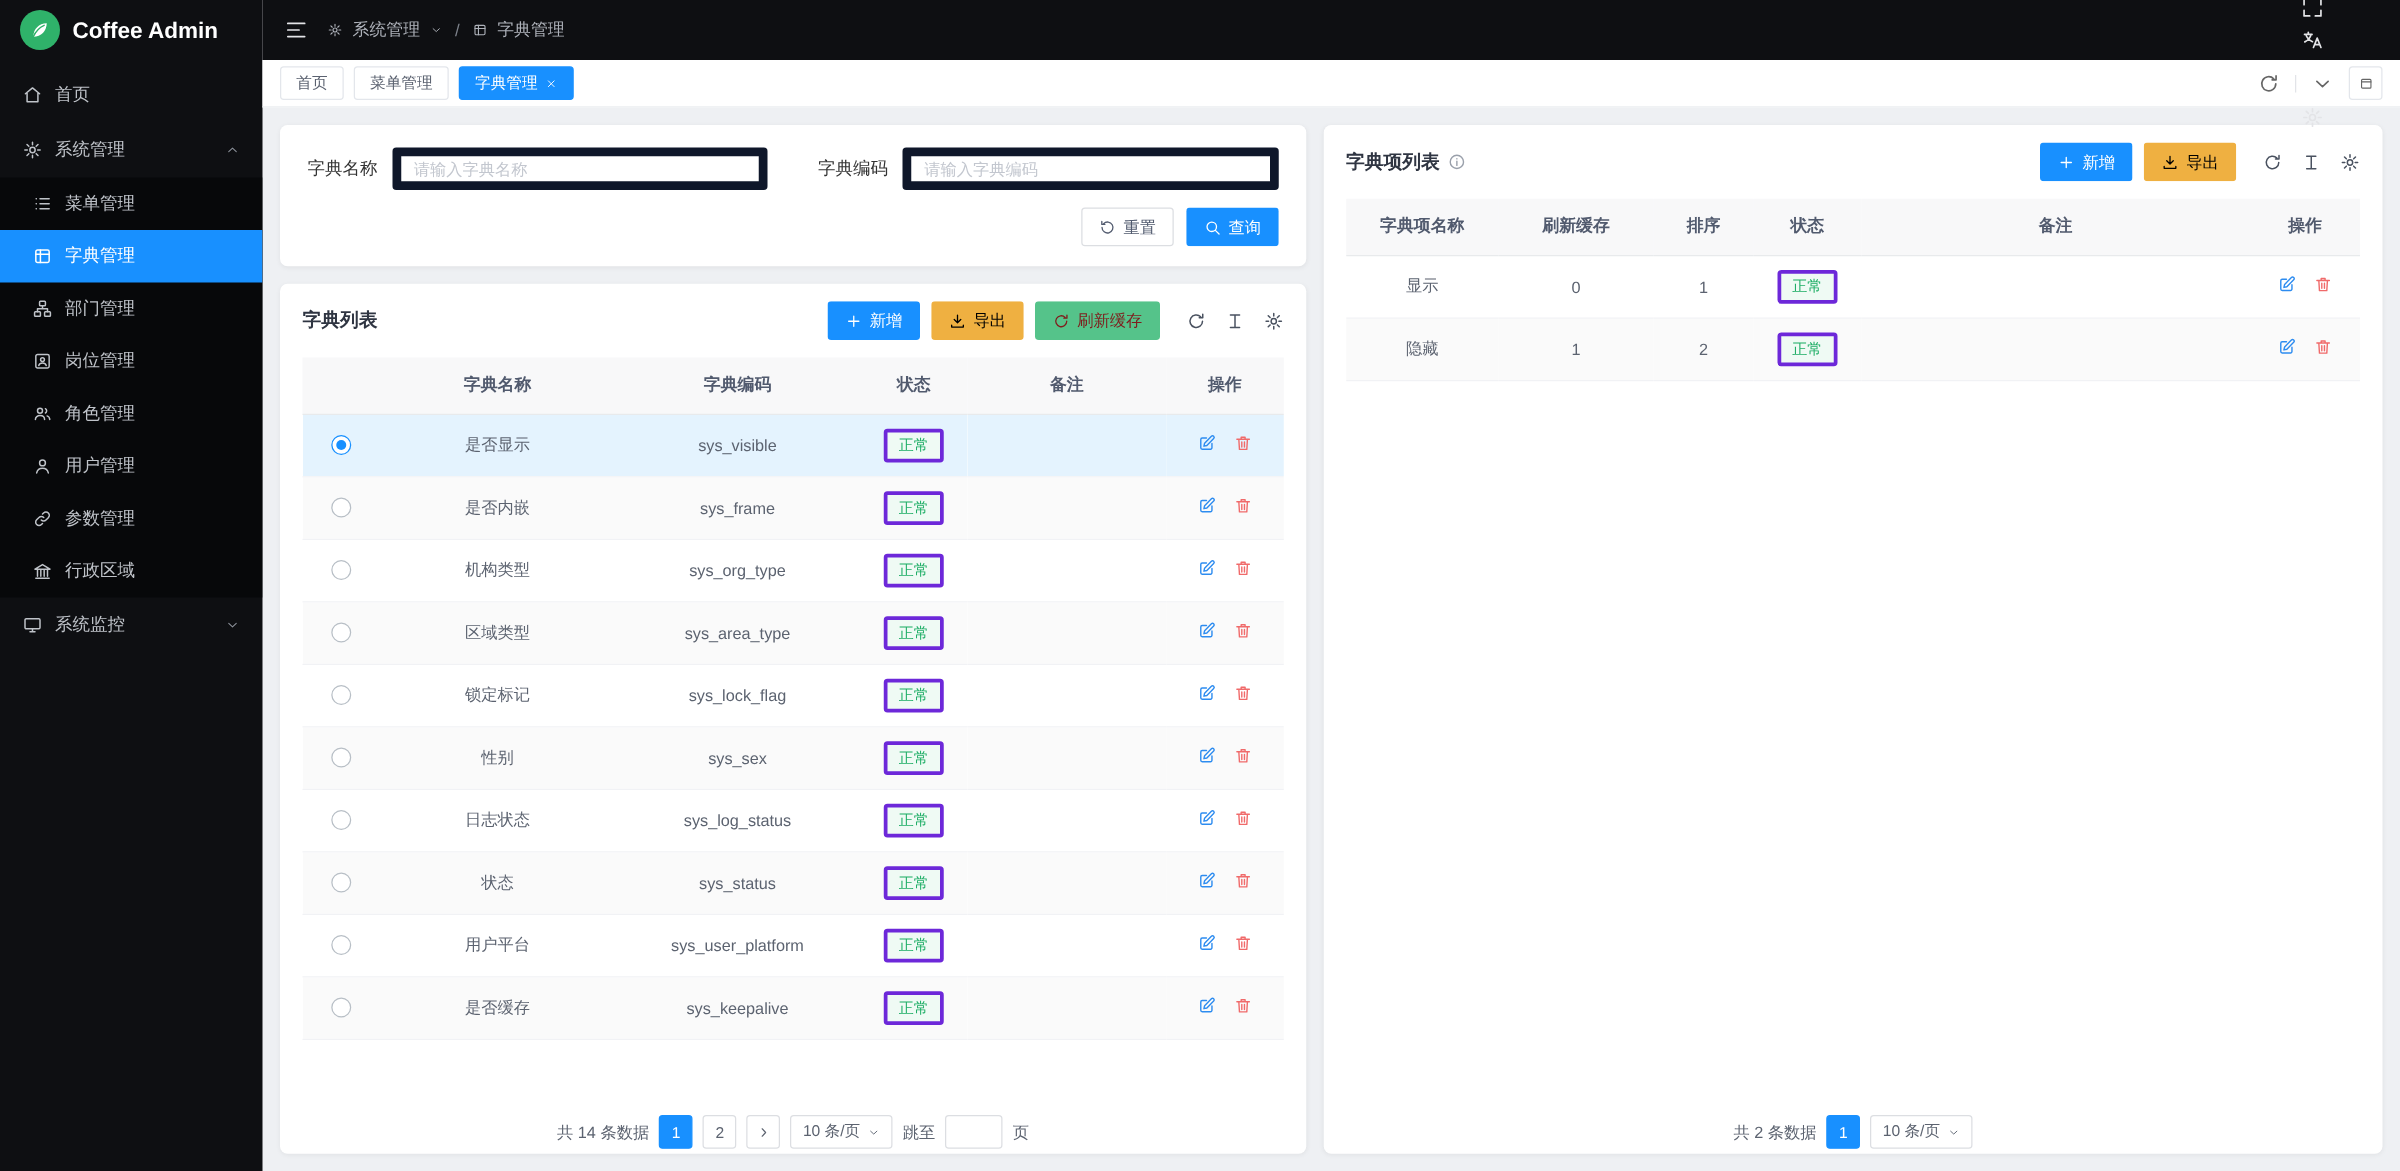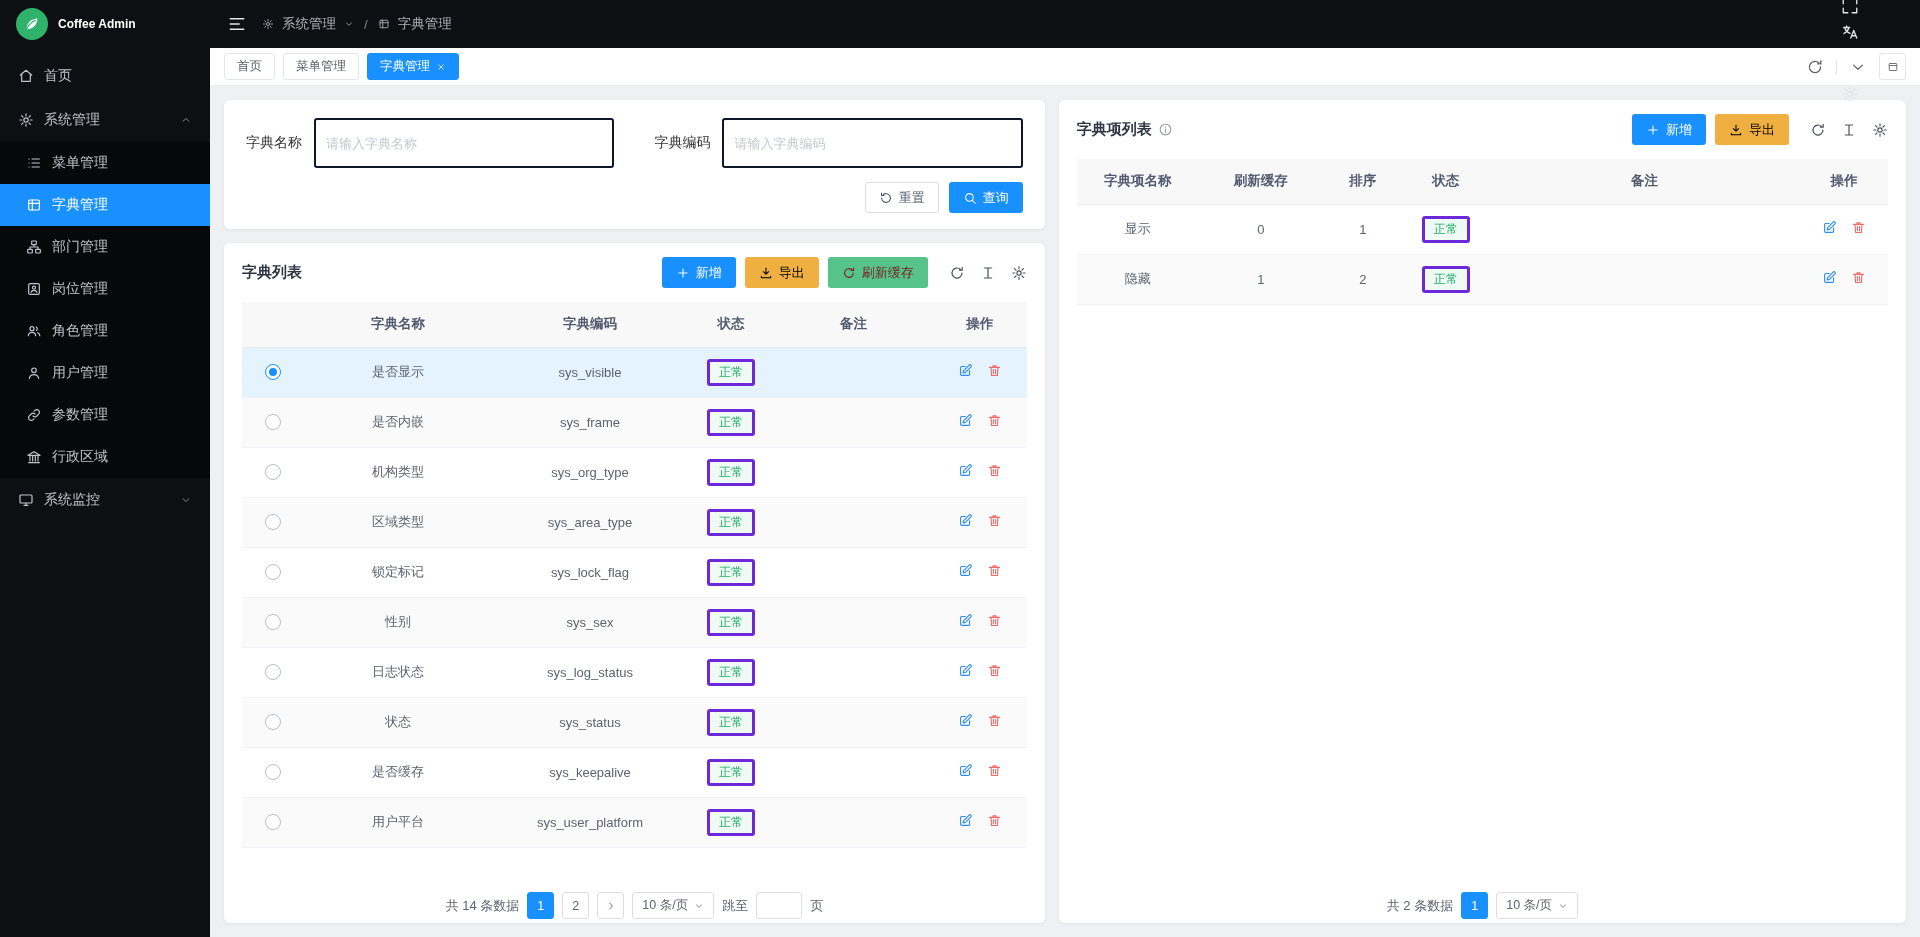"Coffee Admin" .logo-title { font-size: 12px -> 18px }
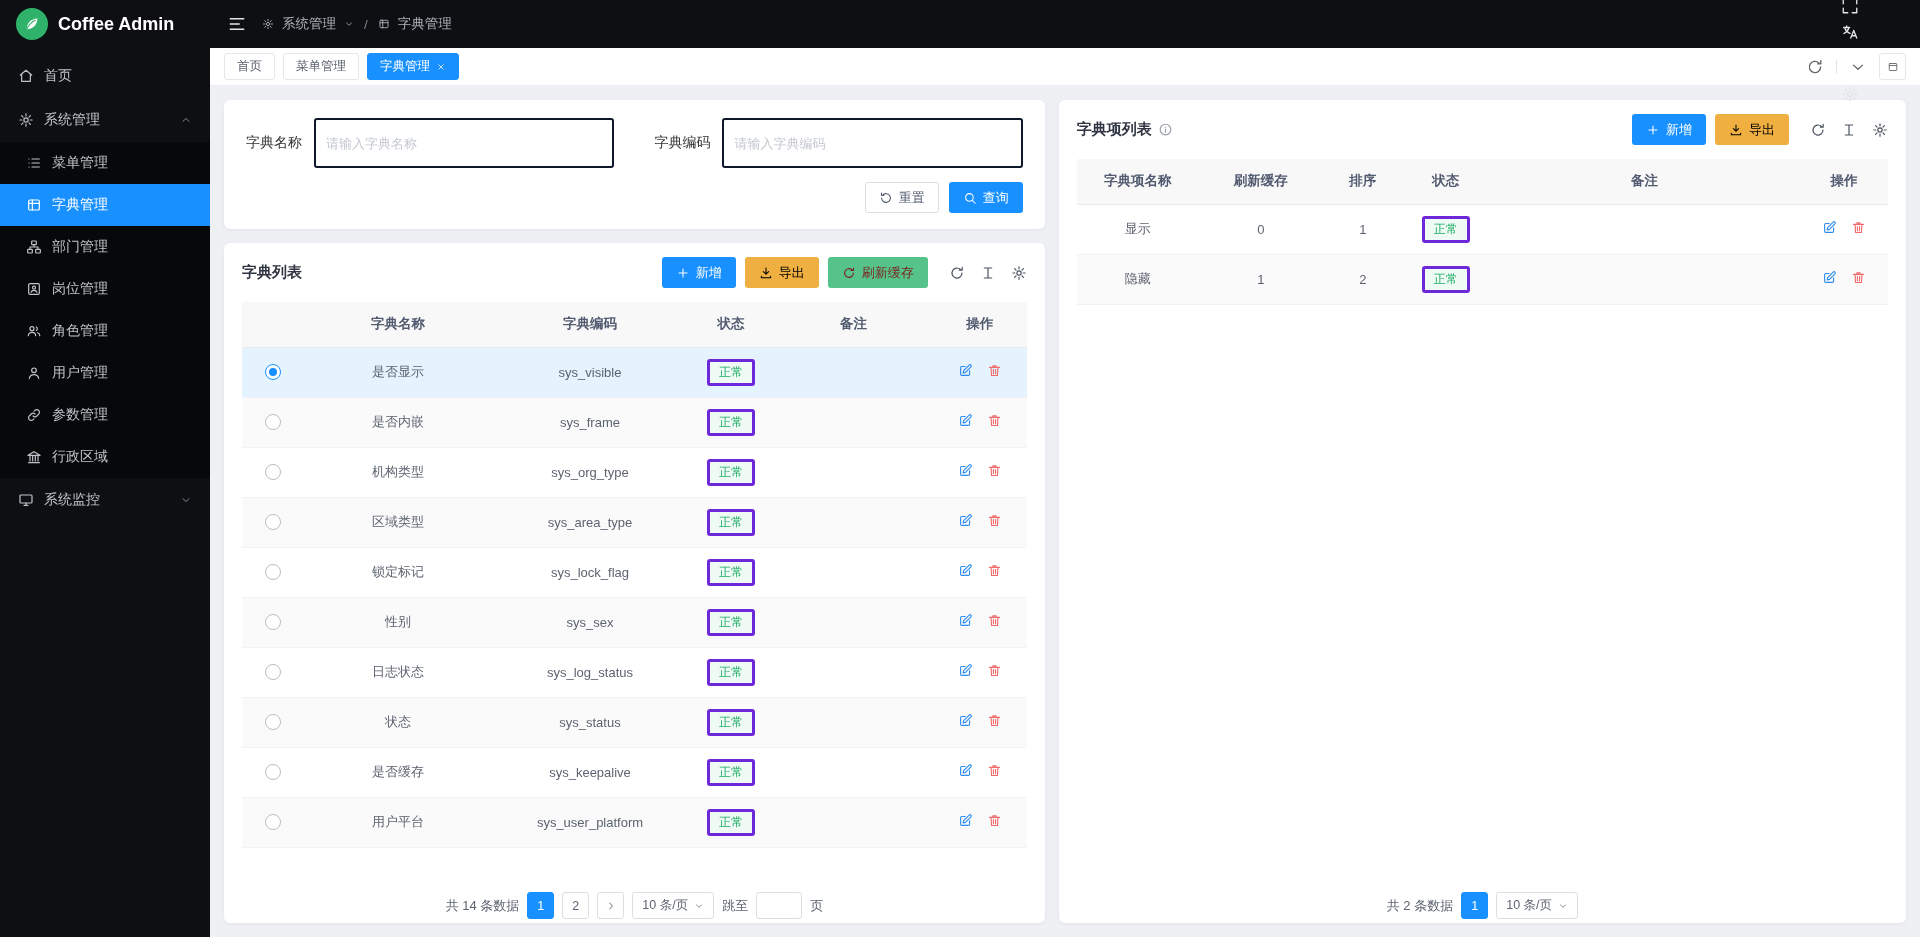"请输入字典名称" .field input { border: 2px solid #0f172a -> 7px solid #0f172a; height: 50px -> 34px }
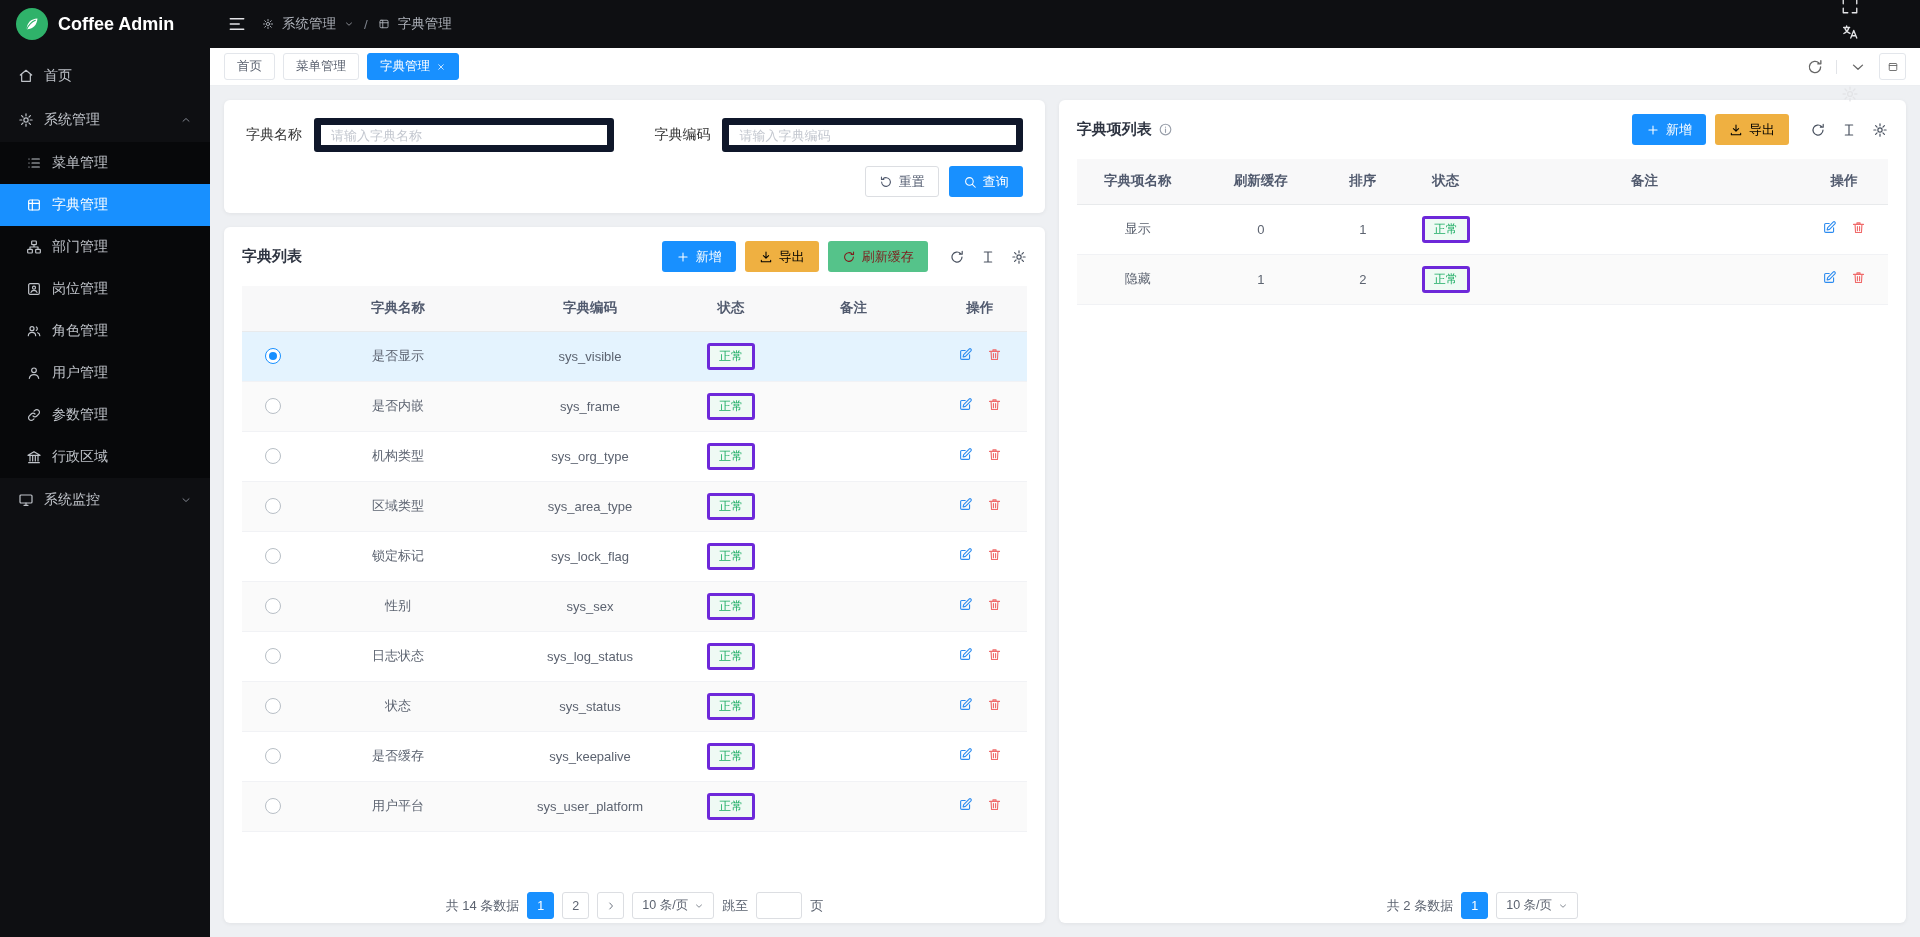"是否缓存" tr { order: before "用户平台" -> after "用户平台" }
